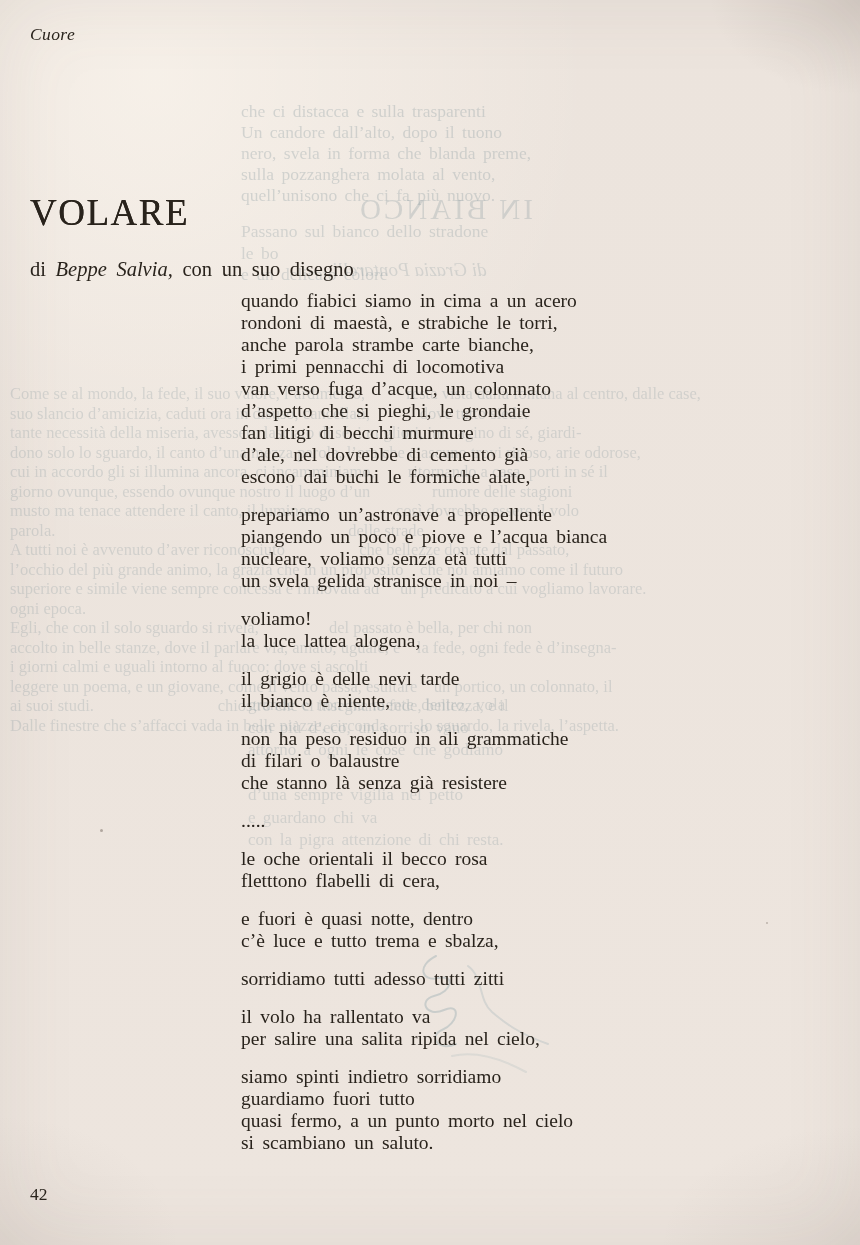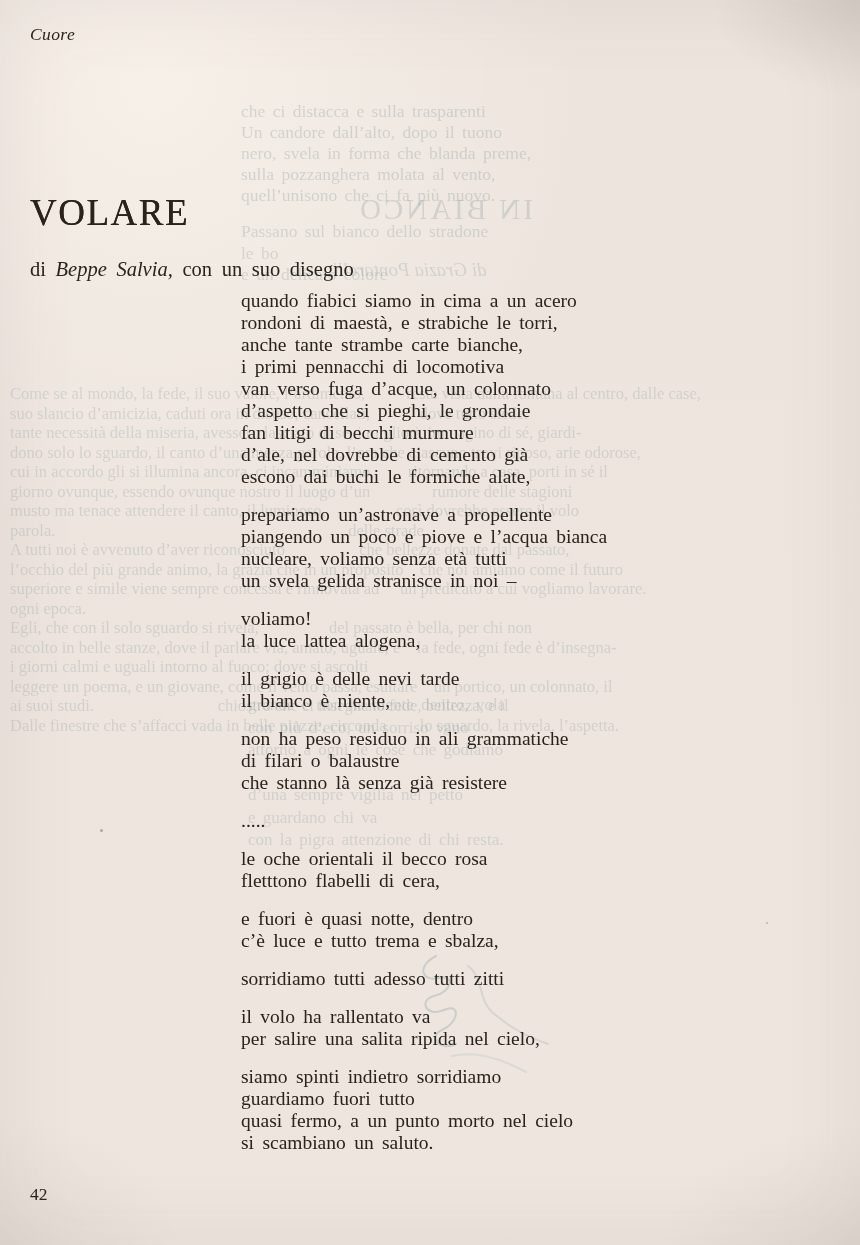"anche tante strambe carte bianche," div.pline { text: tante -> parola }
